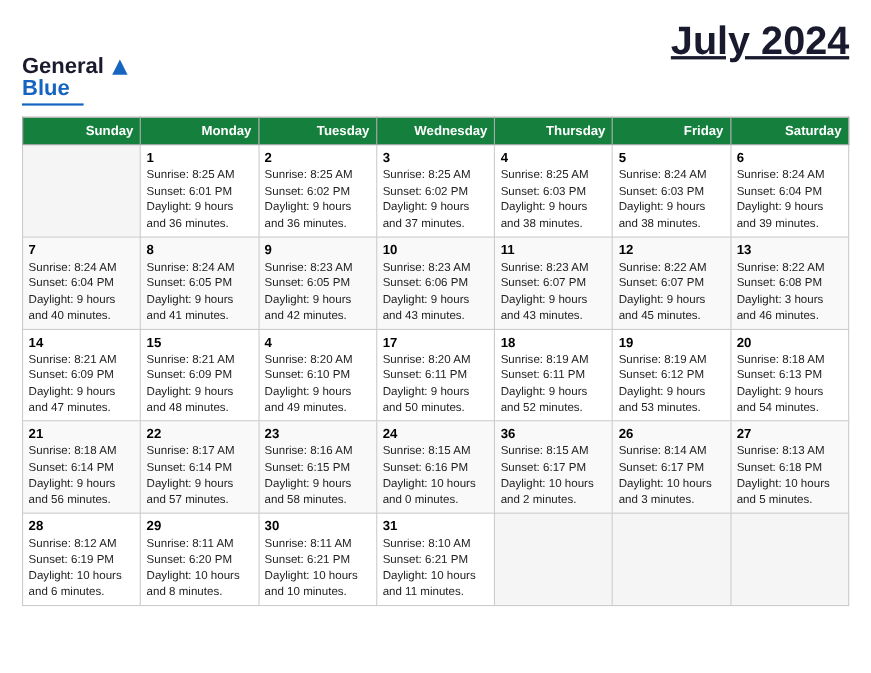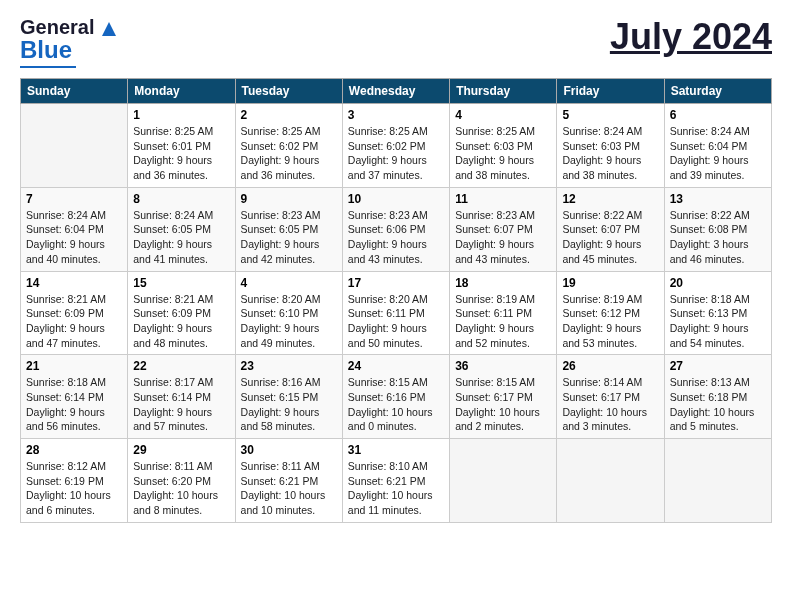"General" div { margin-top: none -> 33px }
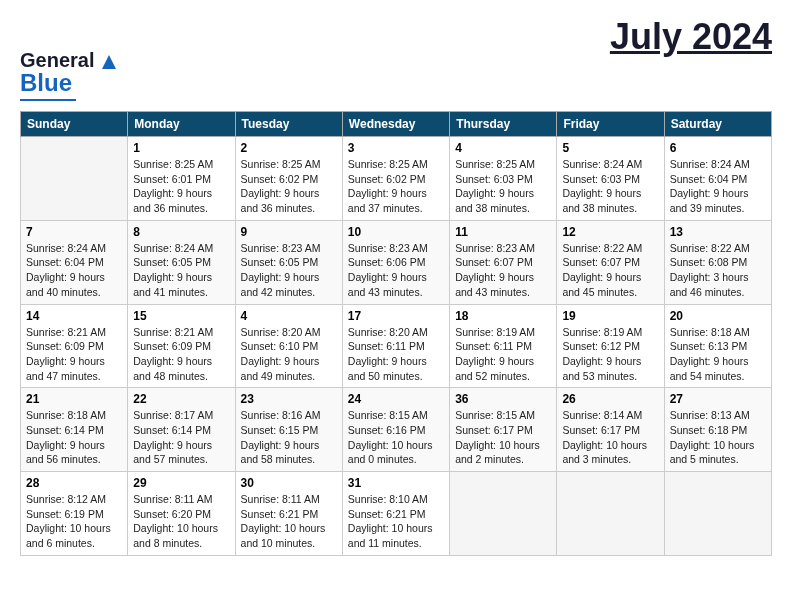"Blue" div { font-size: 24px -> 20px }
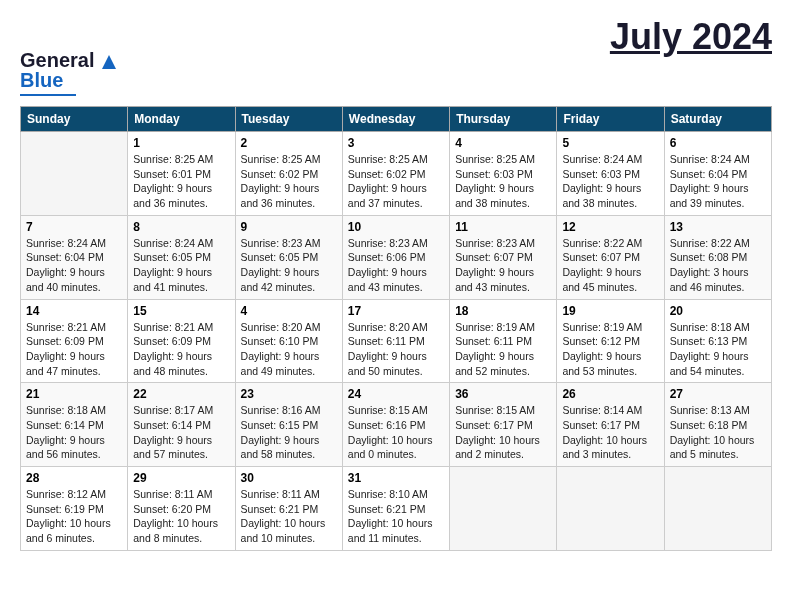"Sunday" .calendar thead tr th { background: #0c4a6e -> #15803d; text-align: left -> right }
